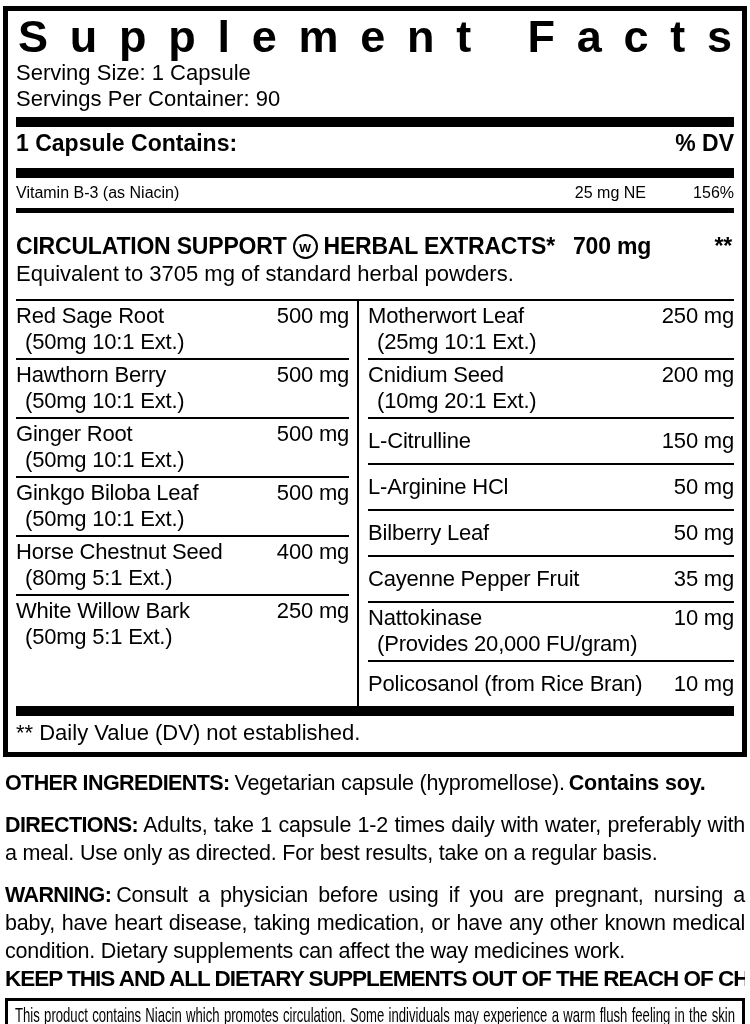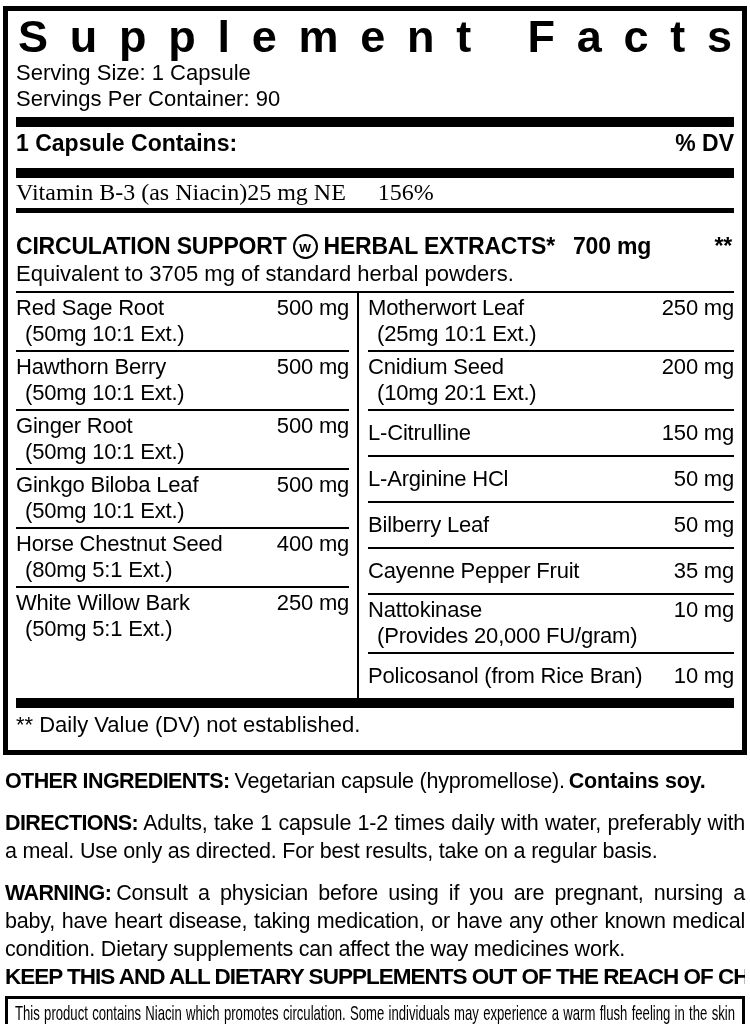"Vitamin B-3 (as Niacin)" .vit-row { font-family: Liberation Serif, serif -> none; font-size: 24px -> 16px; justify-content: none -> space-between }
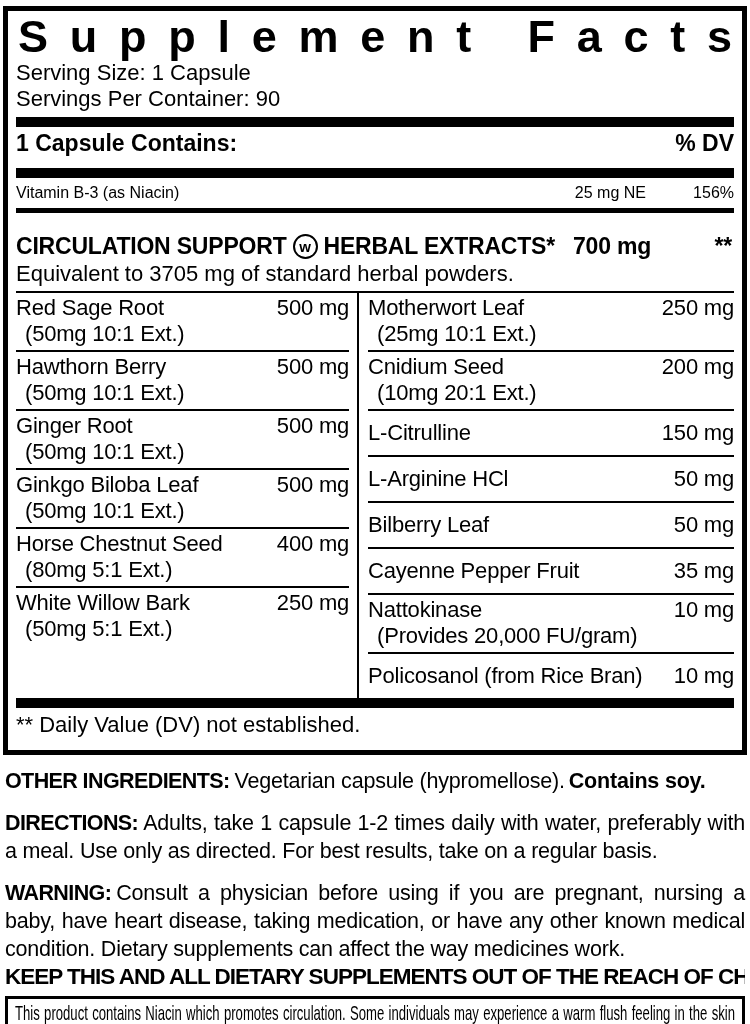"Equivalent to 3705 mg of" .equiv { padding: 1px 0 4px -> 1px 0 12px }
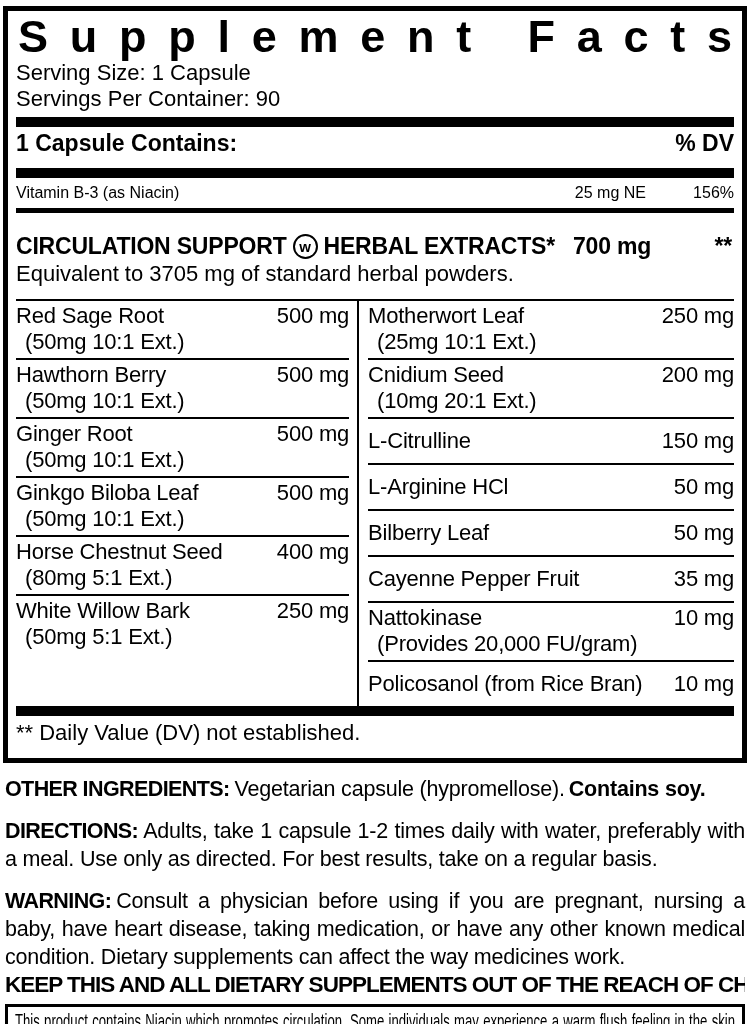"** Daily Value (DV) not" .footnote { padding: 4px 0 12px -> 4px 0 6px }
